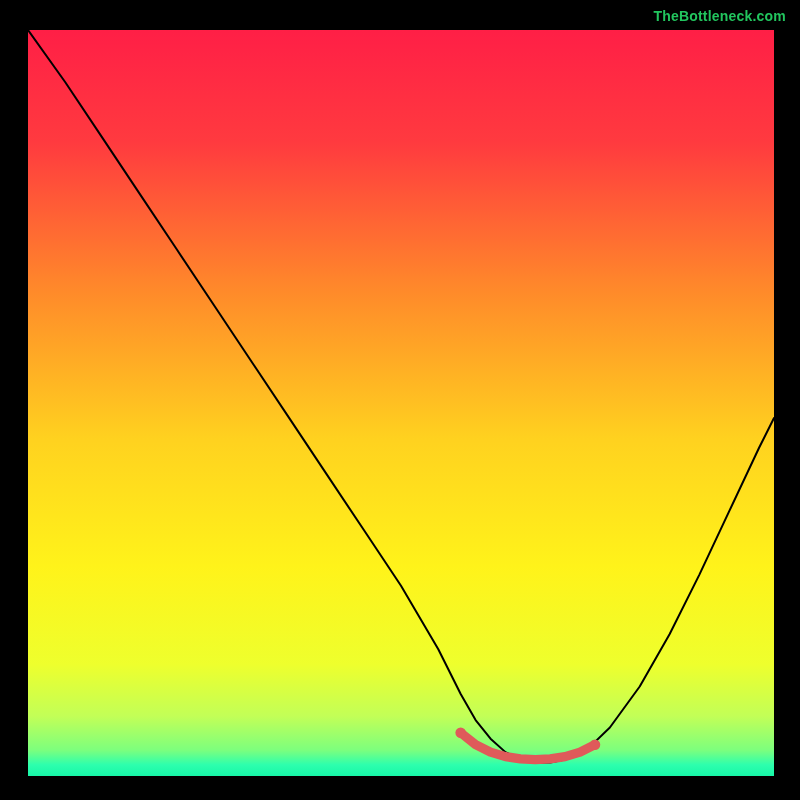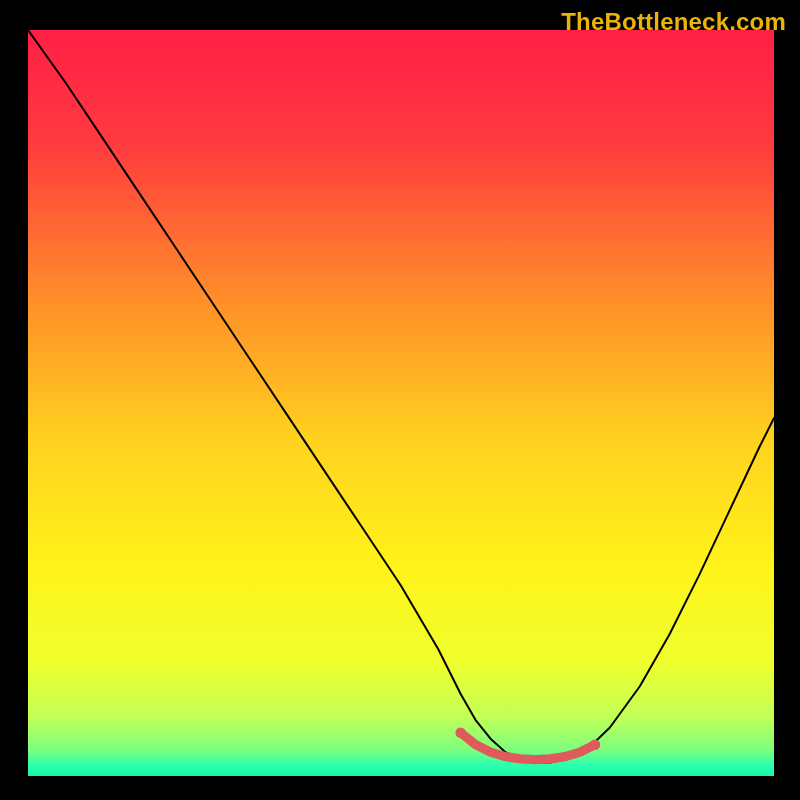"TheBottleneck.com" .watermark { color: #eab308 -> #22c55e; font-size: 24px -> 14px }
